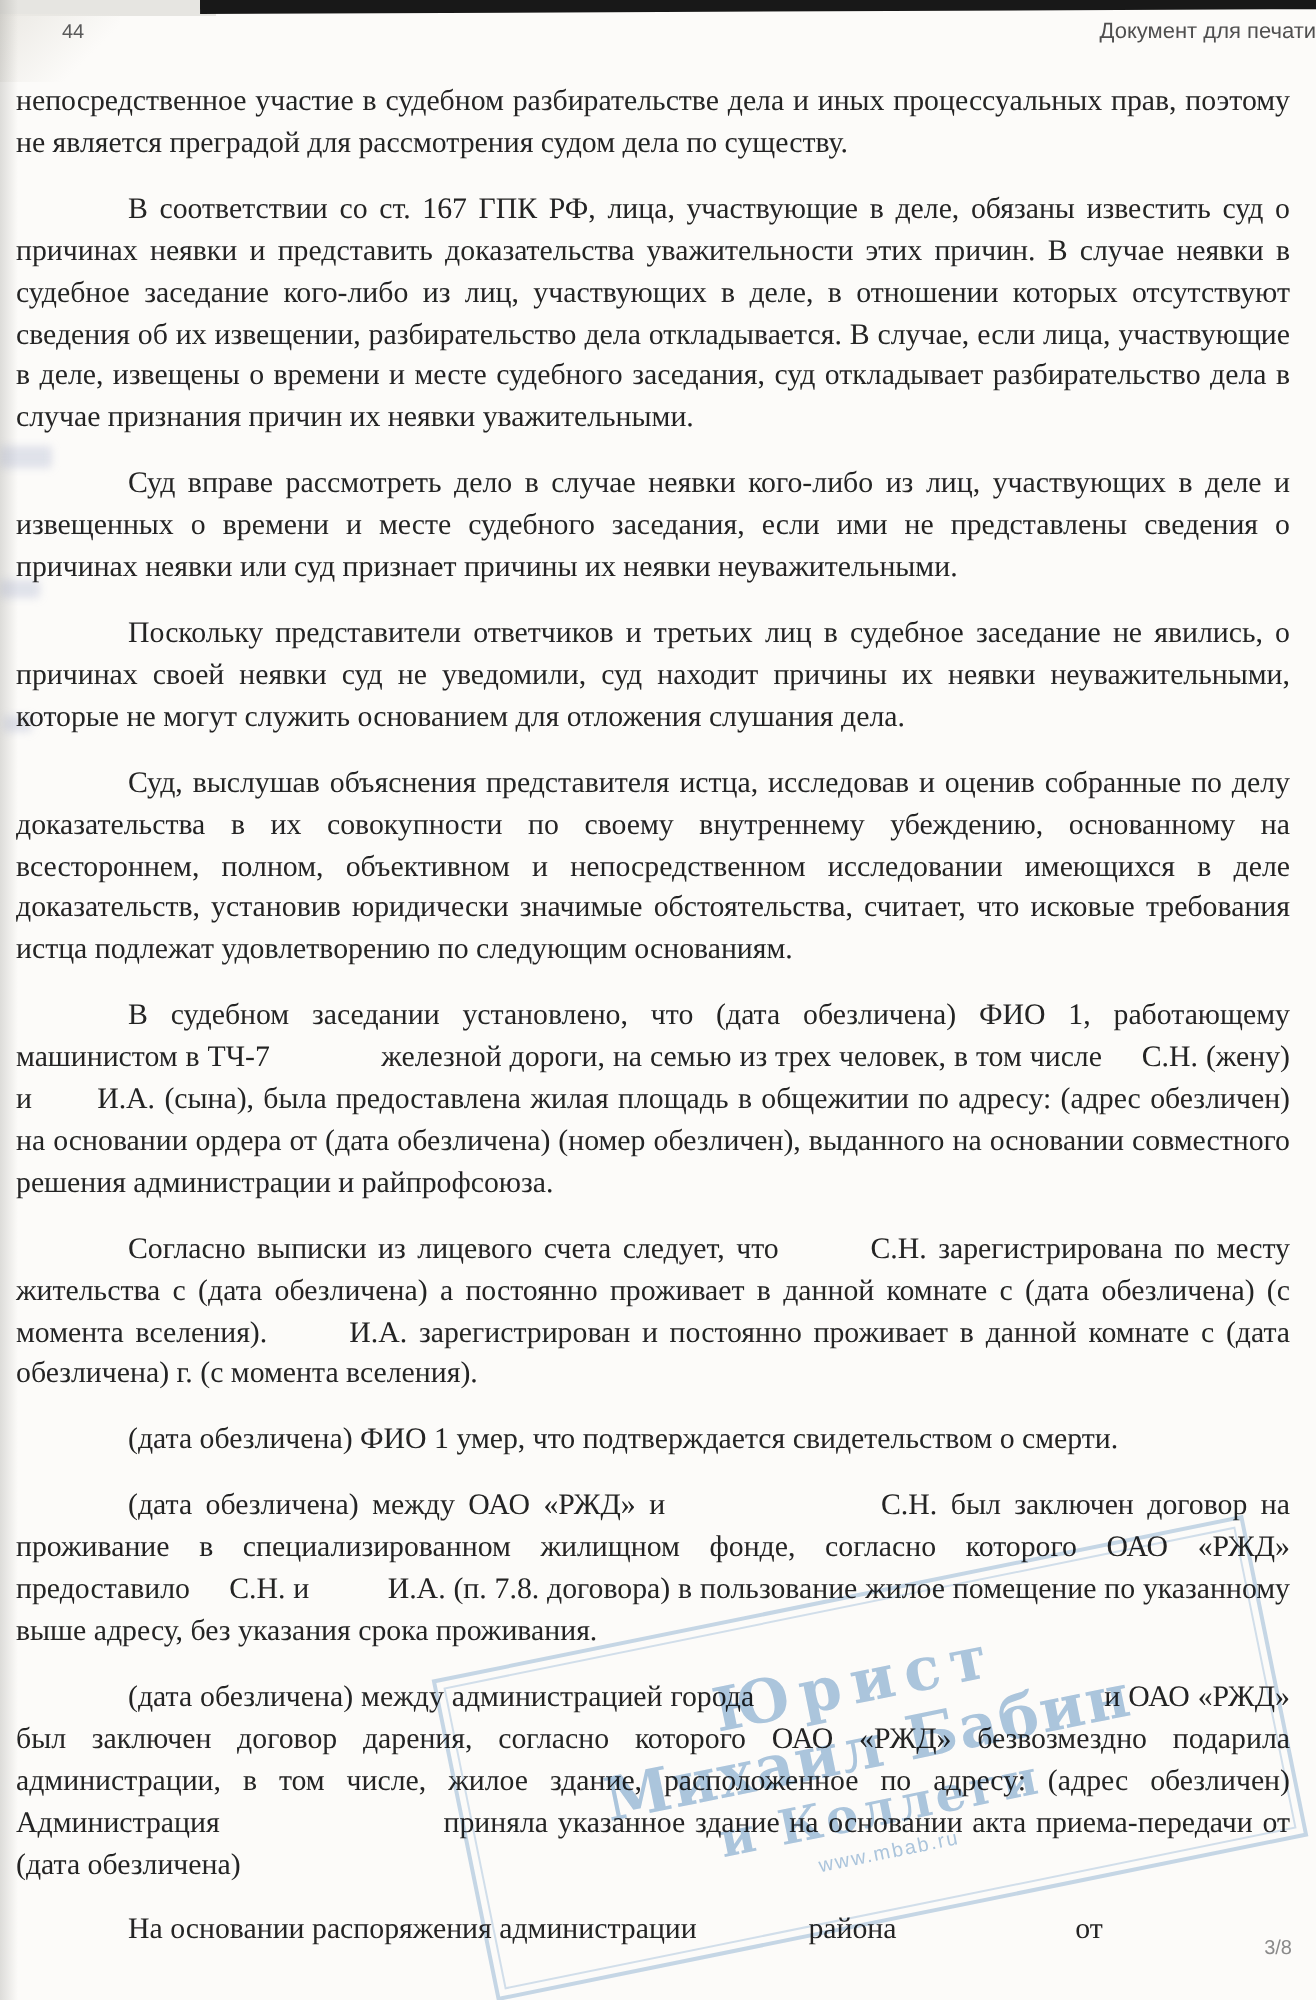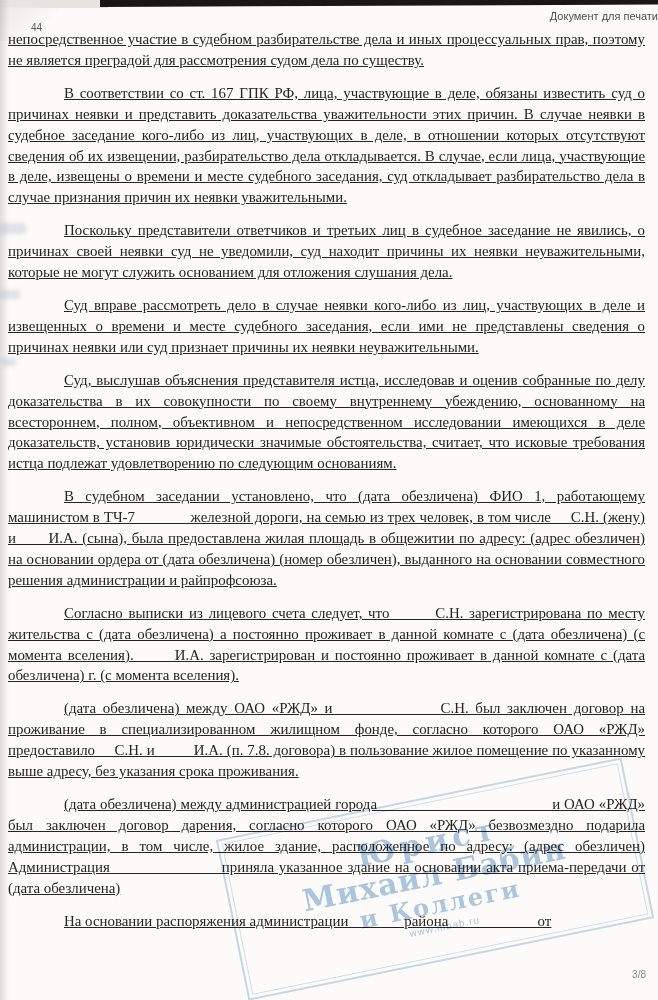"44" .page-number { top: 22px -> 11px }
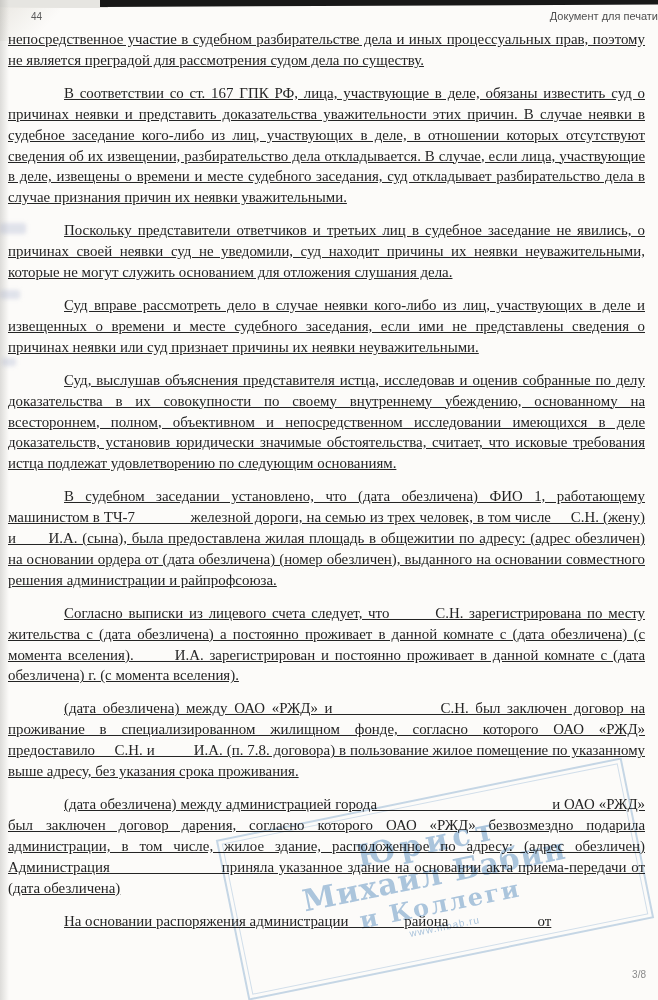"непосредственное участие в судебном" .content p { margin: 0 0 12px 0 -> 12px 0 12px 0; text-decoration: underline -> none }
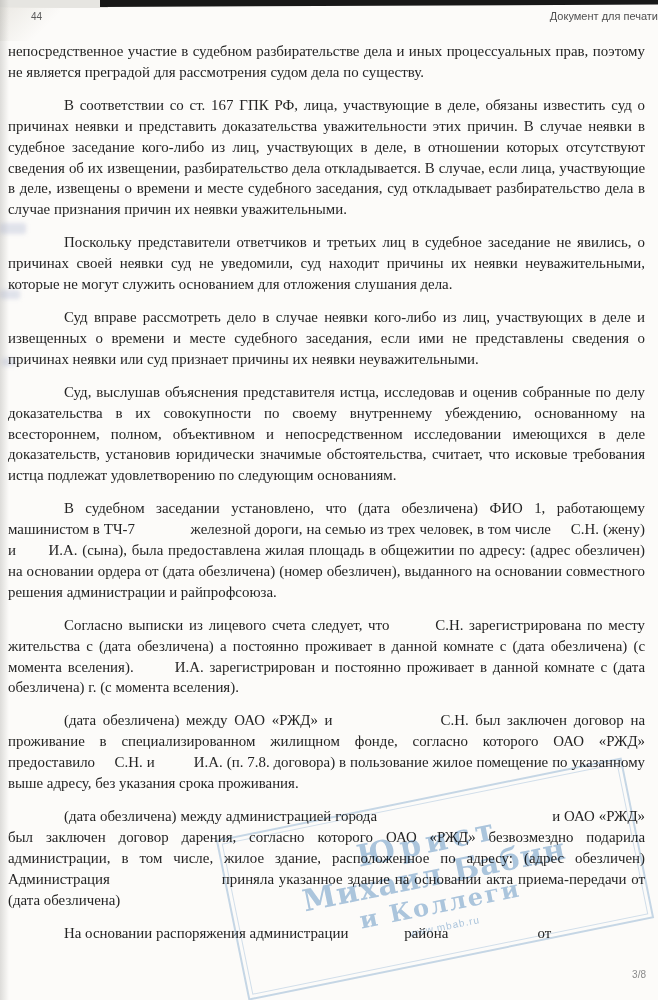"Поскольку представители ответчиков и" p.indent { order: before "Суд вправе рассмотреть дело в" -> after "Суд вправе рассмотреть дело в" }
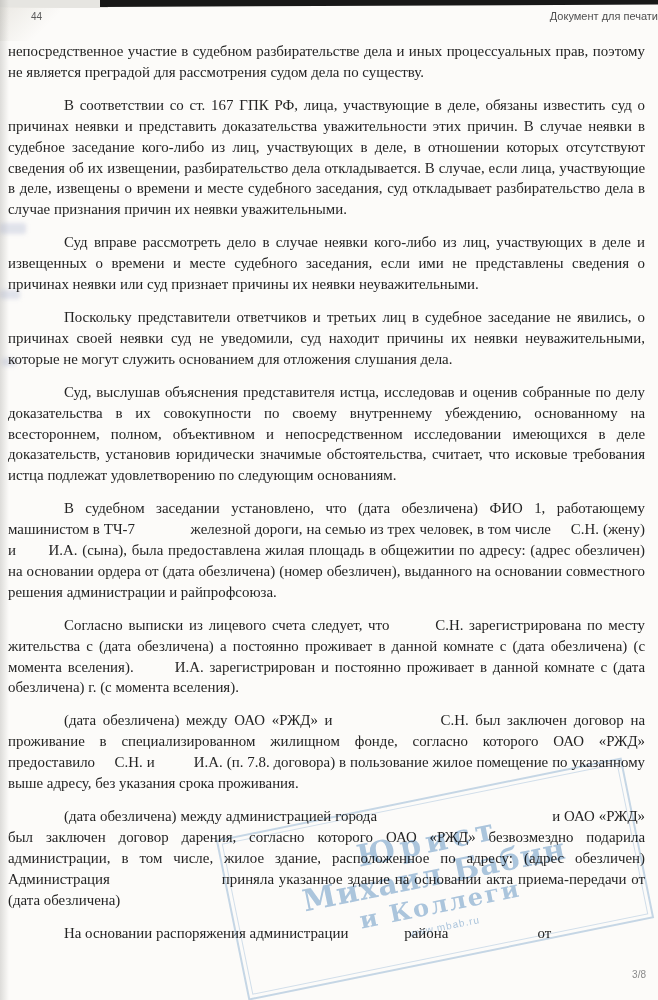"(дата обезличена) ФИО 1 умер," p.indent { html: none -> <p>(дата обезличена) ФИО 1 умер, что подтверждается свидетельством о смерти.</p> }
